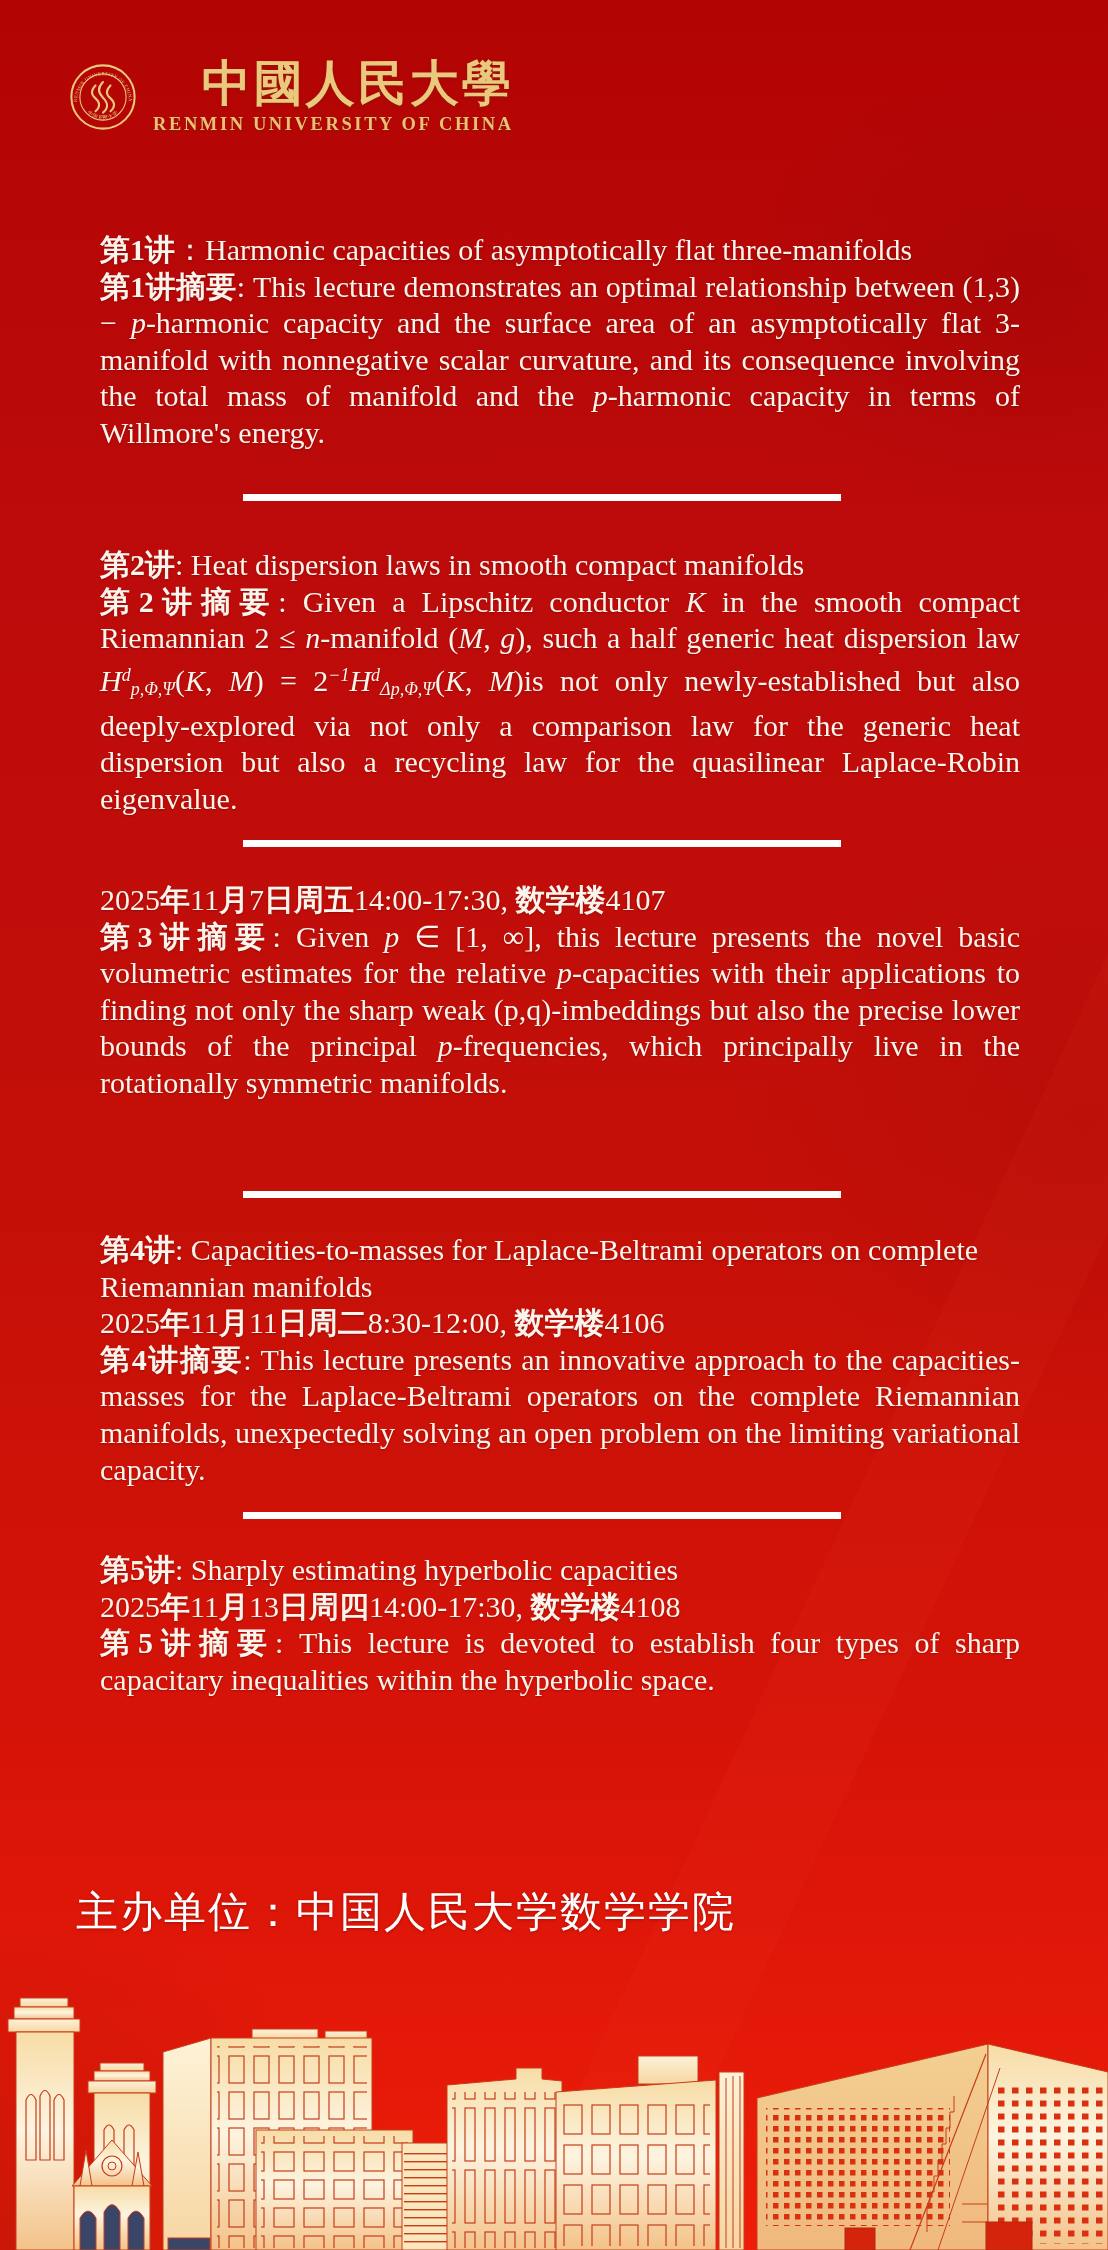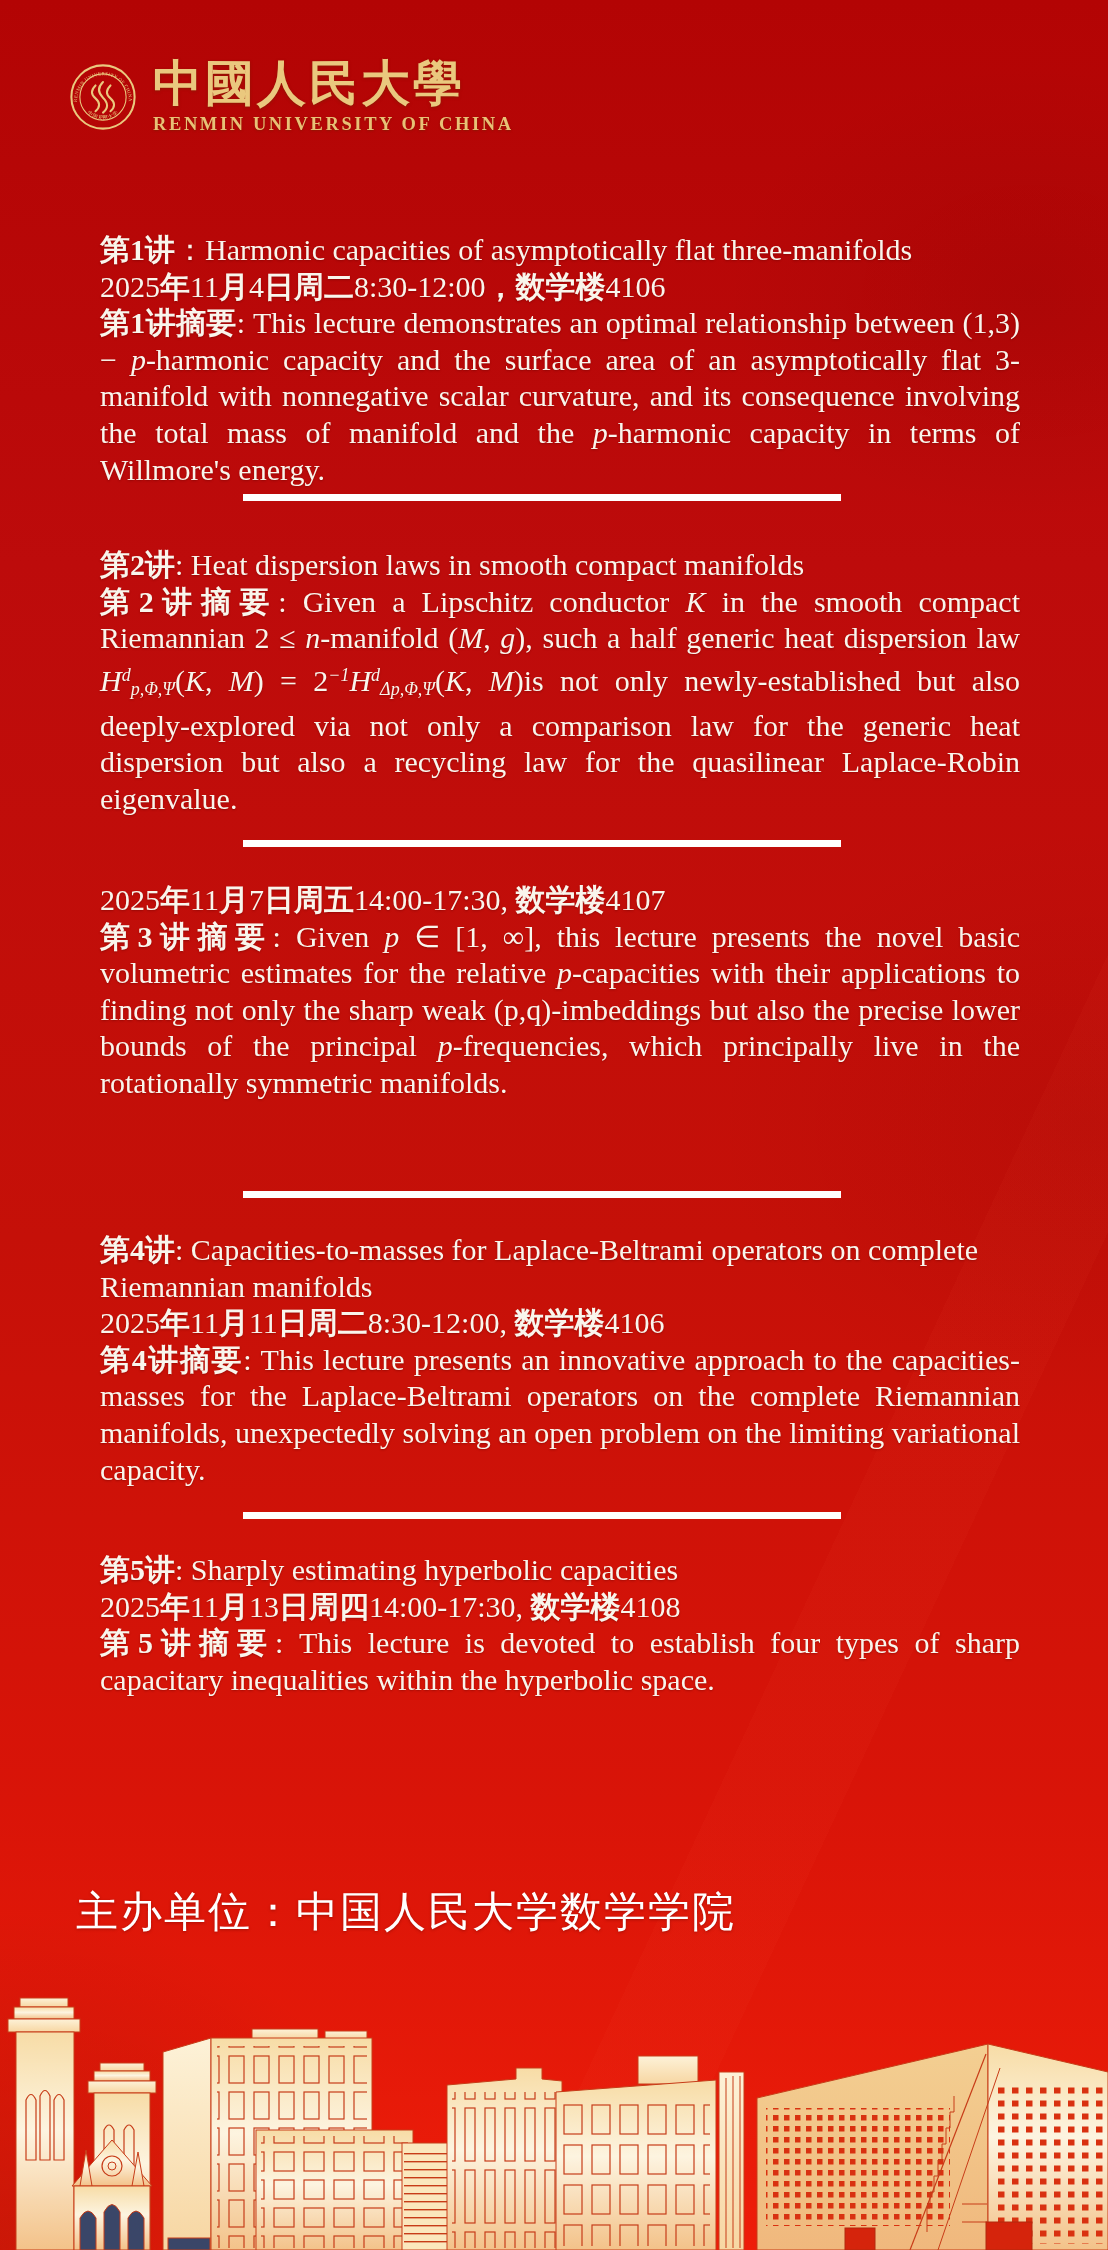"中國人民大學" .uni-cn { text-align: none -> right }
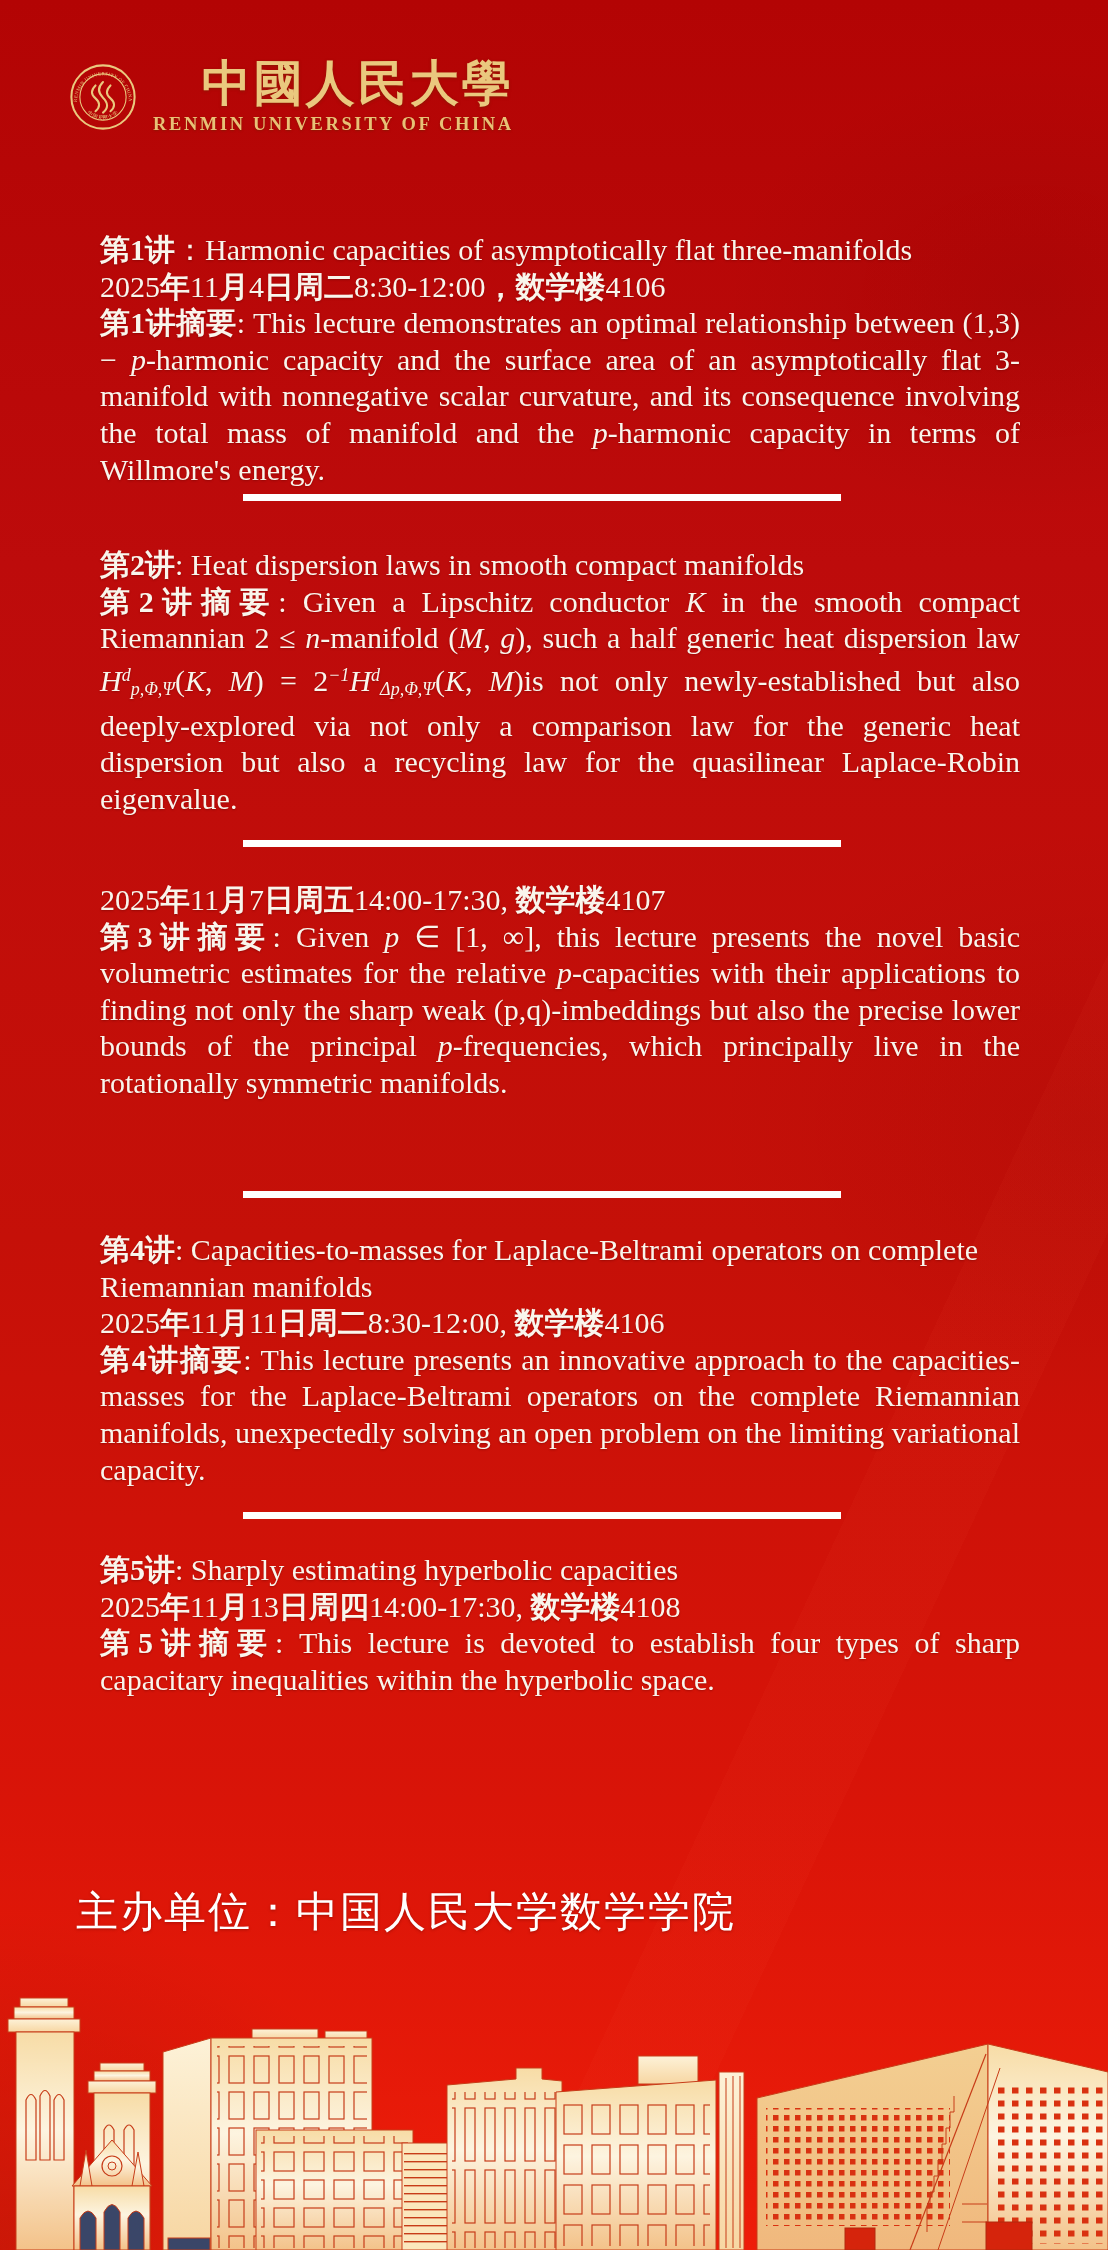"2025年11月4日周二8:30-12:00，数学楼4106" div.date { html: <div><span>2025</span><span>年</span><span>11</span><span>月</span><span>4</span><span>日周二</span><span>8:30-12:00</span><span>，数学楼</span><span>4106</span></div> -> none }
